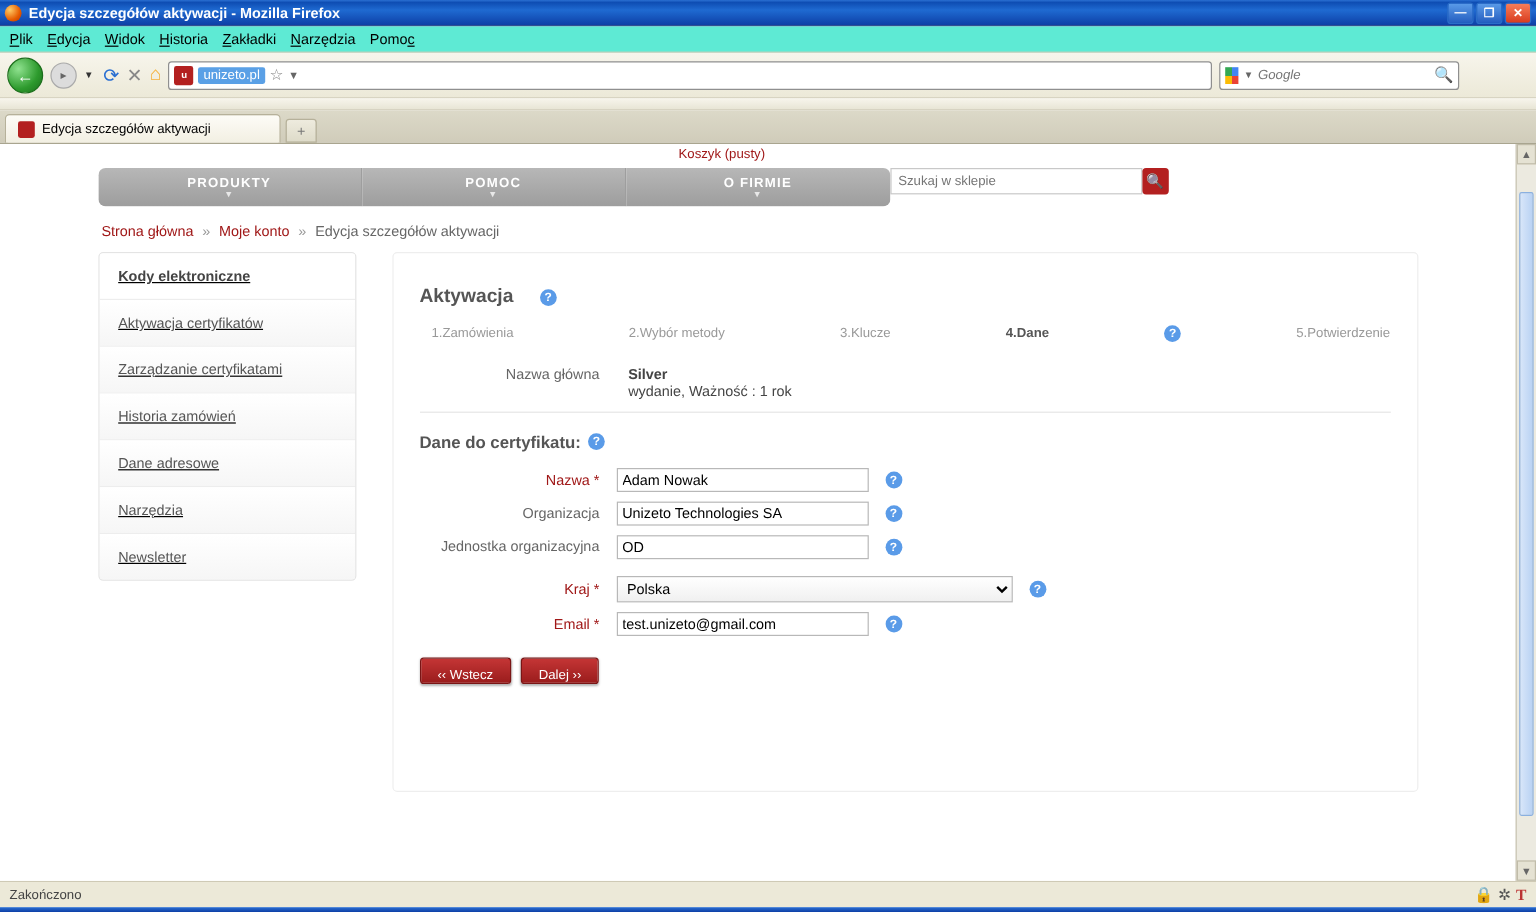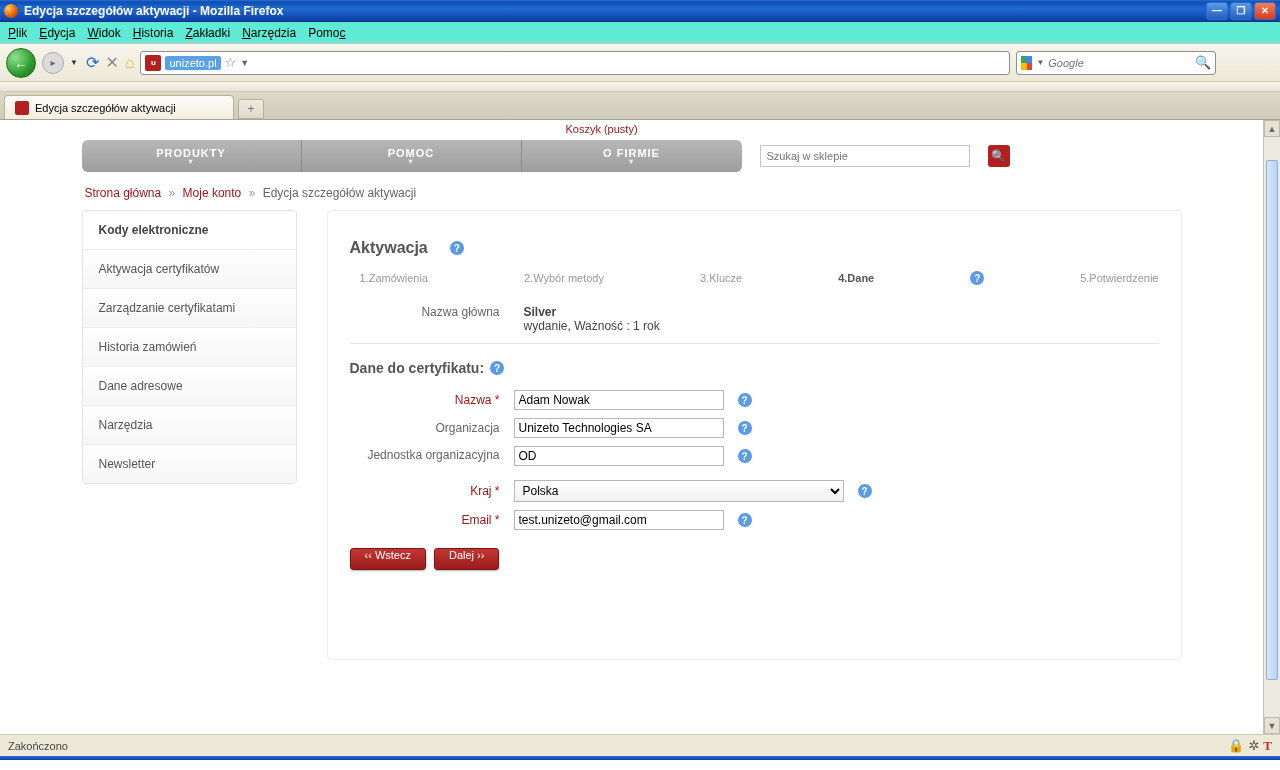"PRODUKTY" .navrow { align-items: center -> flex-start; gap: 18px -> none }
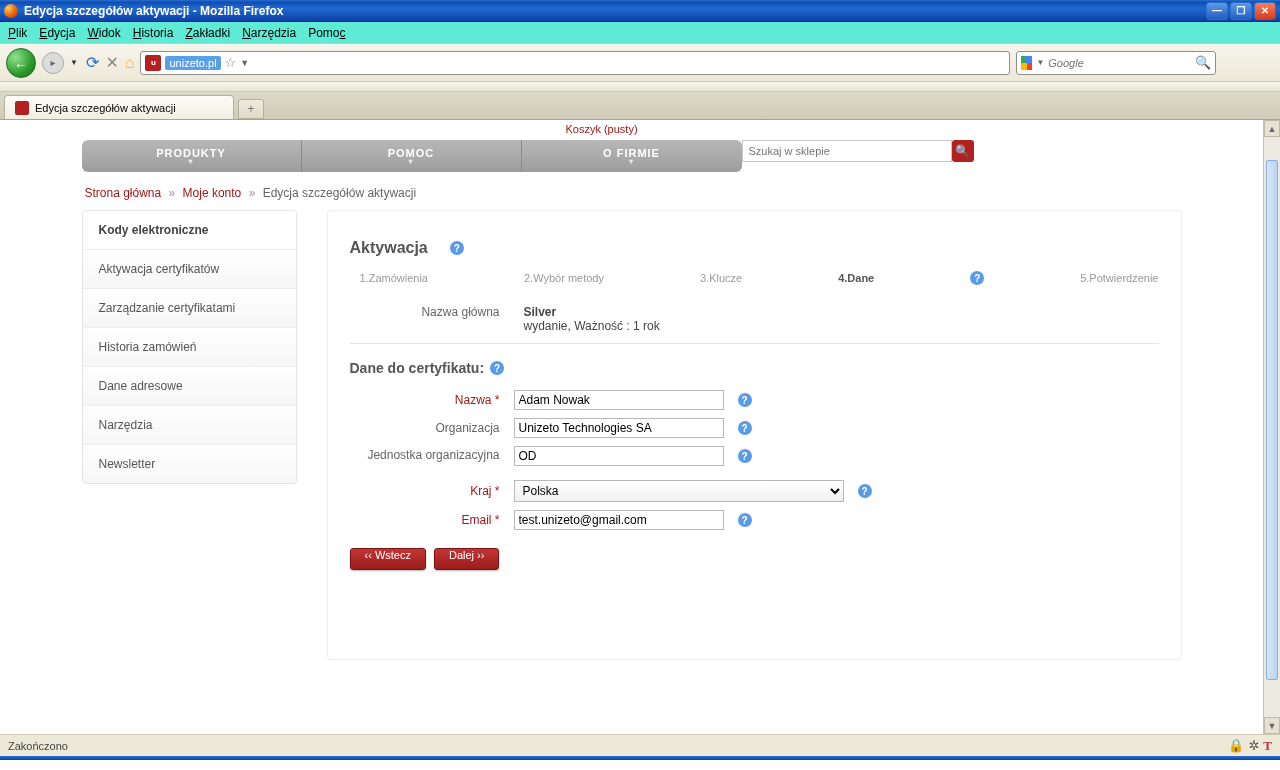"Kody elektroniczne" .sidebar { text-decoration: none -> underline }
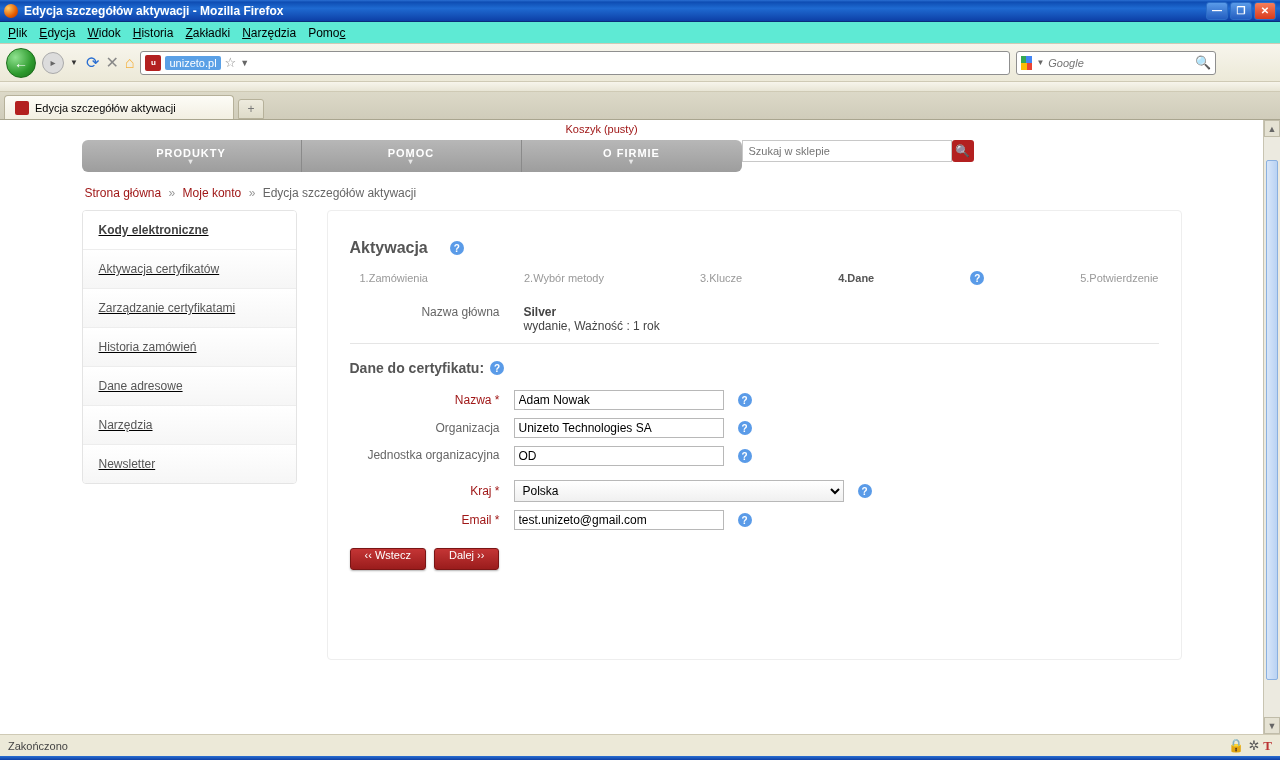"‹‹ Wstecz" .btn { align-items: flex-start -> flex-end }
